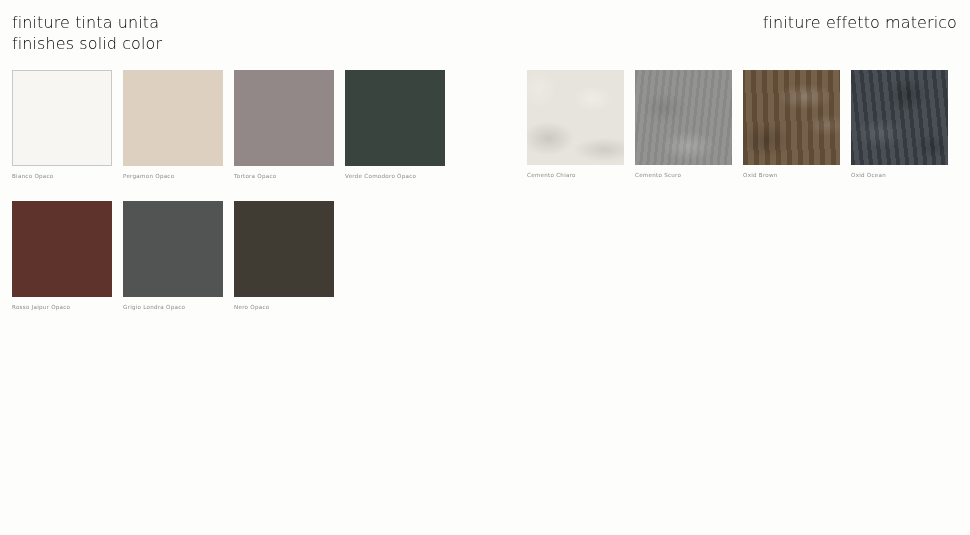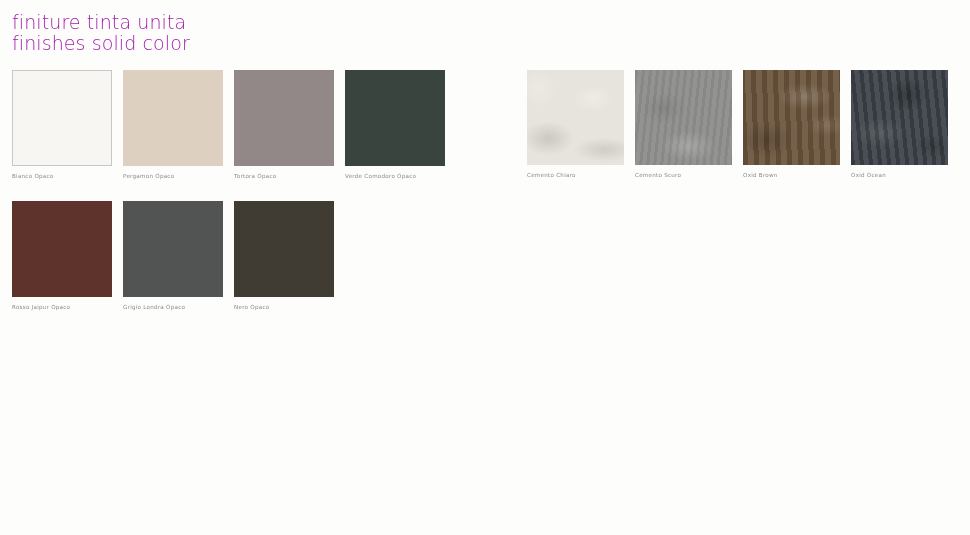"finiture tinta unita" .heading { color: #a21caf -> #000000; font-size: 19px -> 16px }
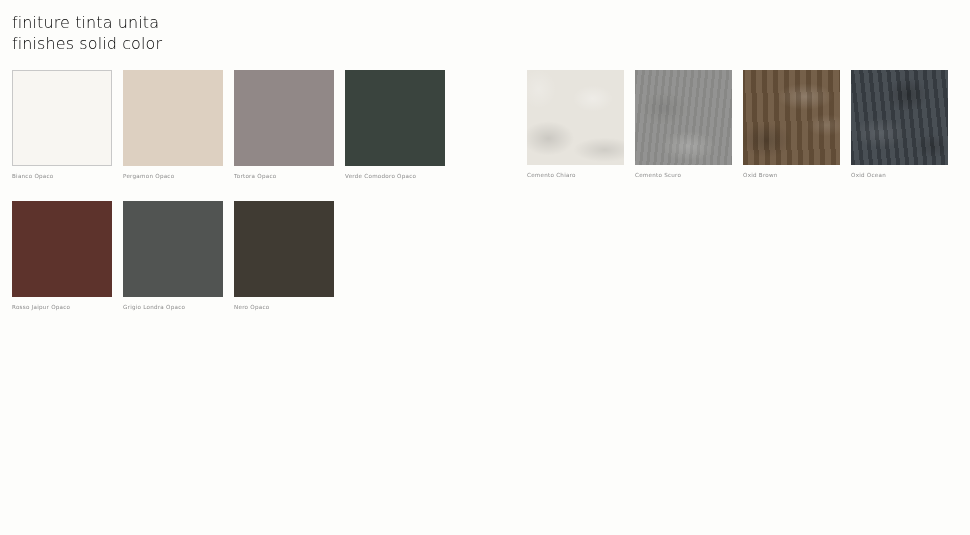"finiture effetto materico" span.line-it { html: none -> <span>finiture effetto materico</span> }
